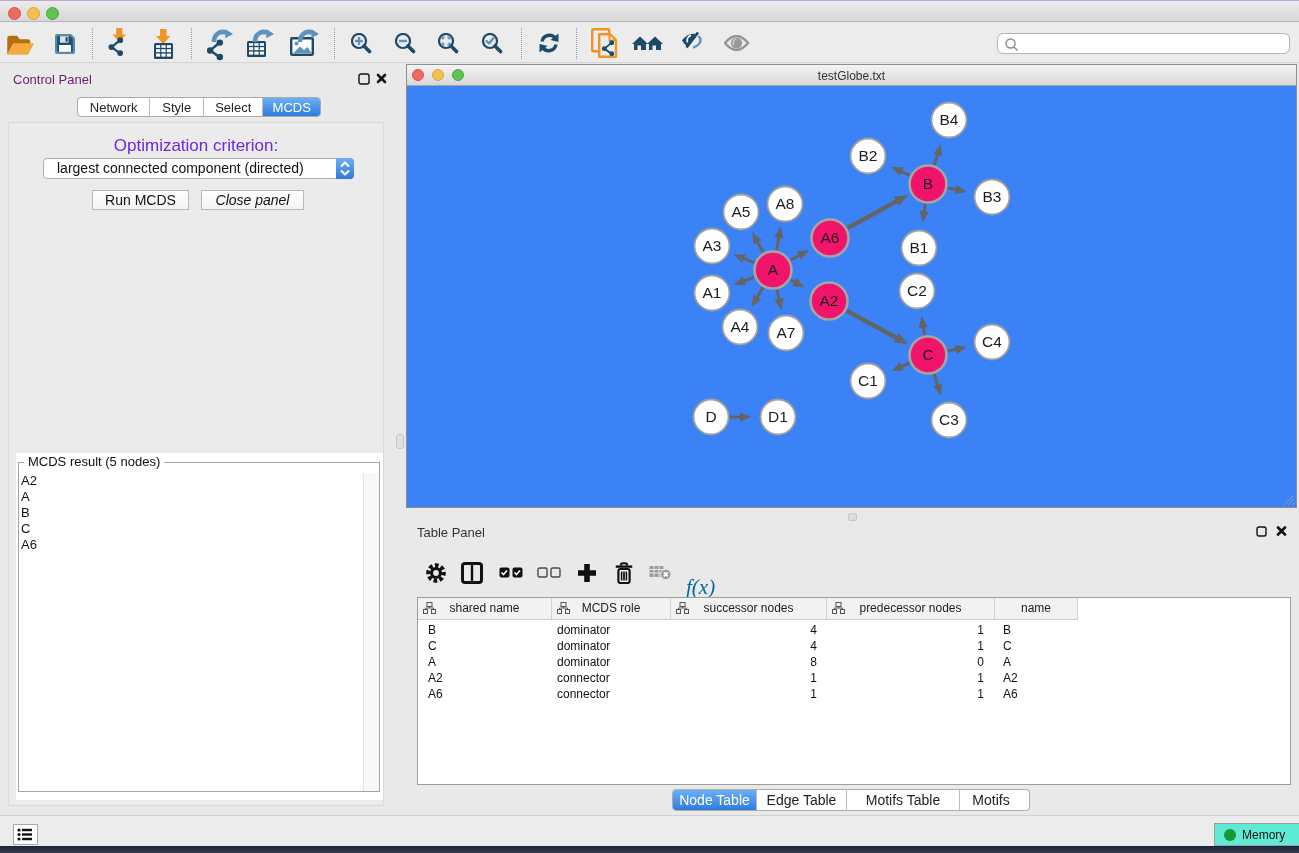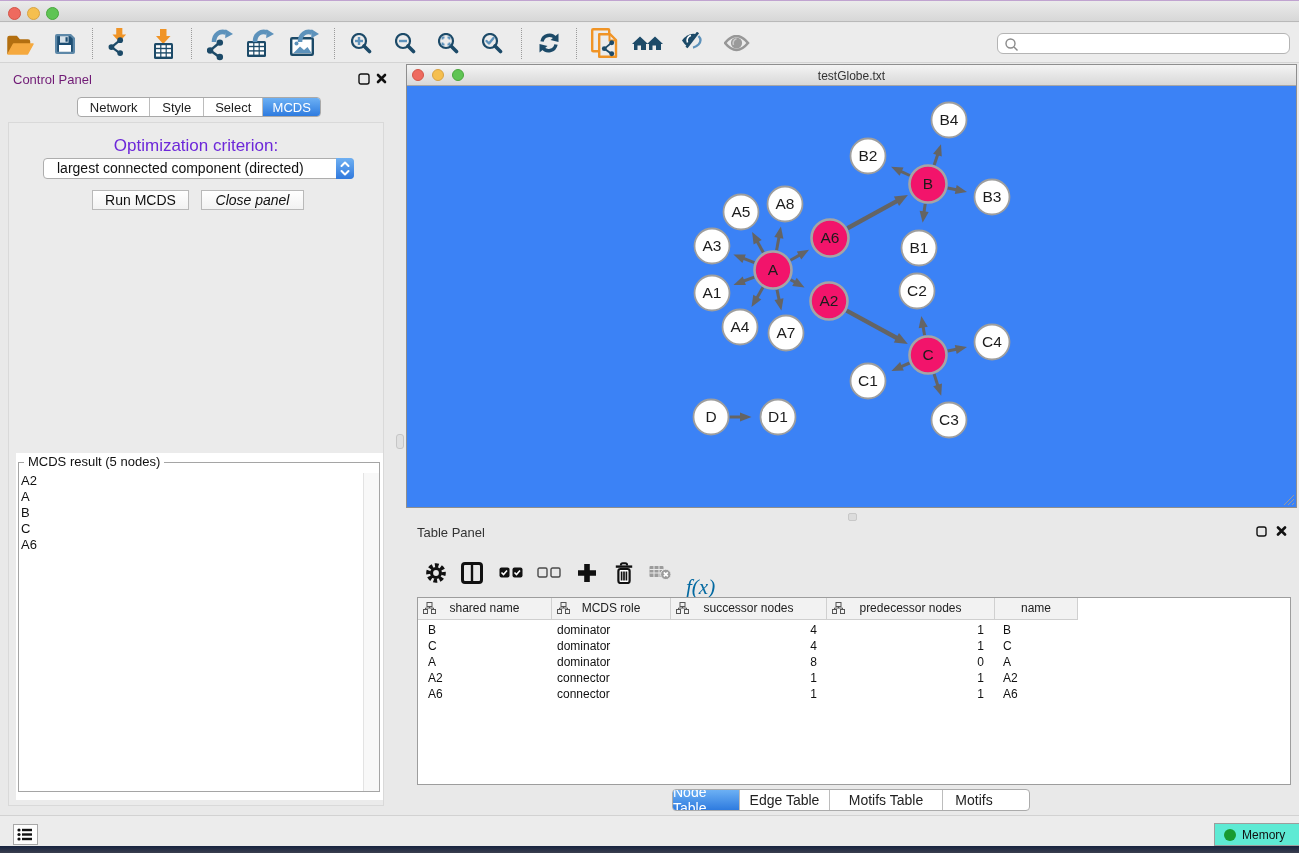"Node Table" div.seltab { width: 67px -> 84px }
